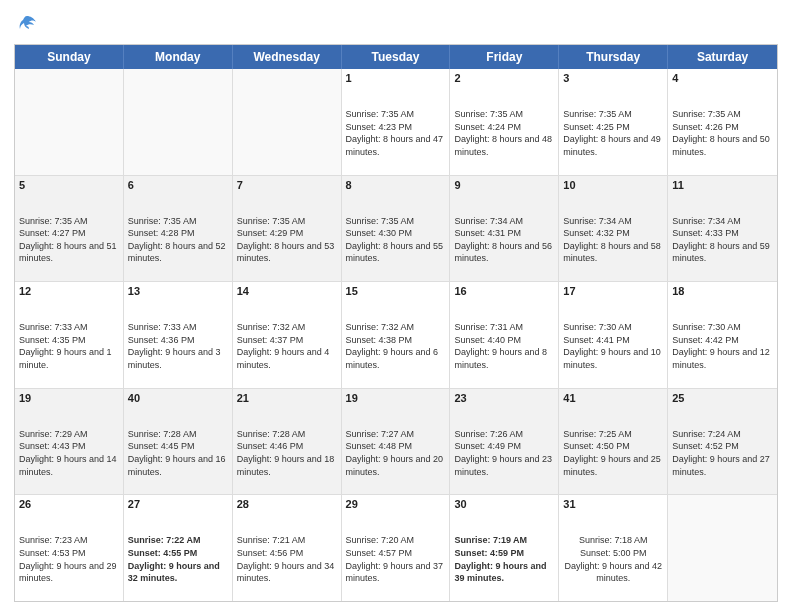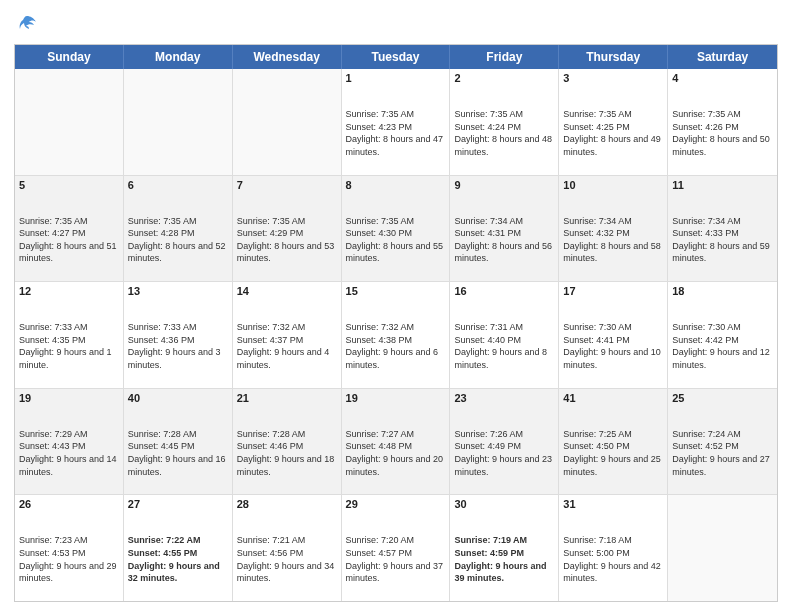"Sunrise: 7:18 AM" div.day-info { text-align: none -> center }
